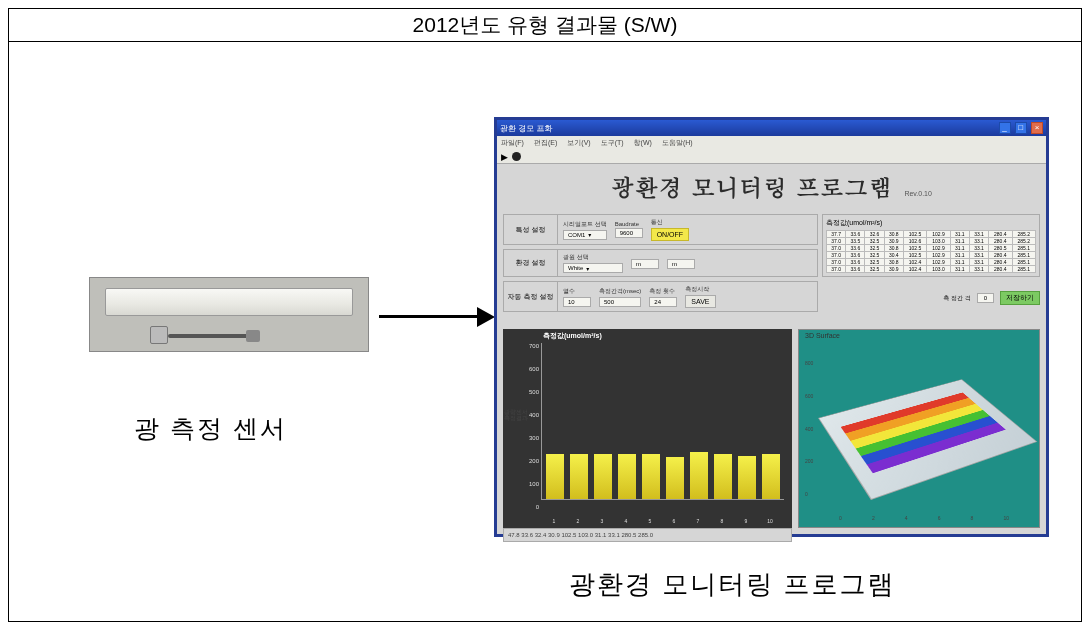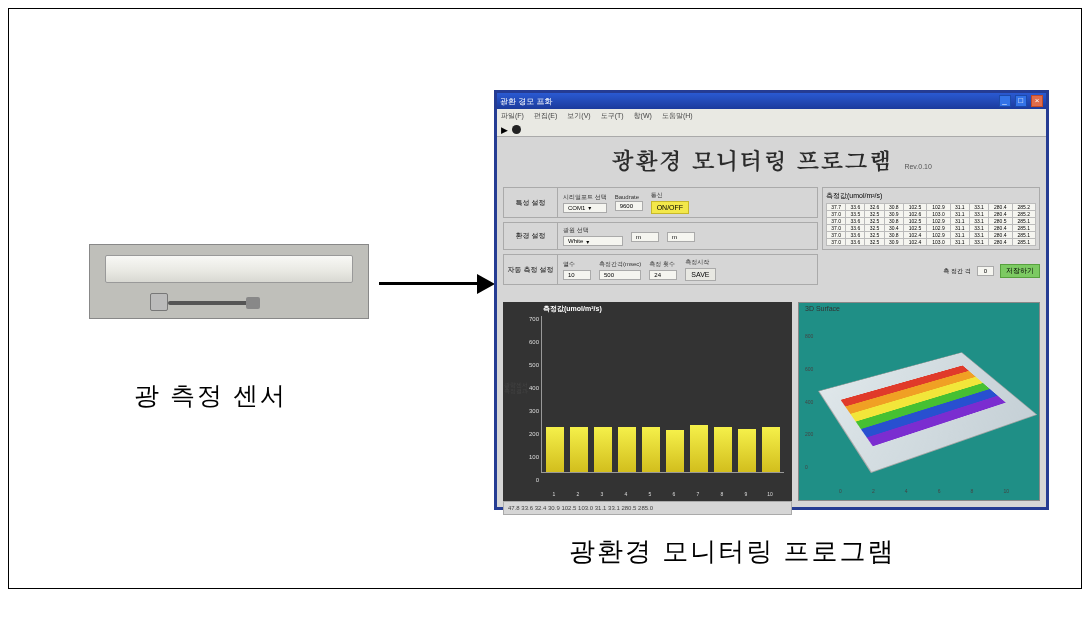"2012년도 유형 결과물 (S/W)" tr { html: none -> <tr> <td>2012년도 유형 결과물 (S/W)</td> </tr> }
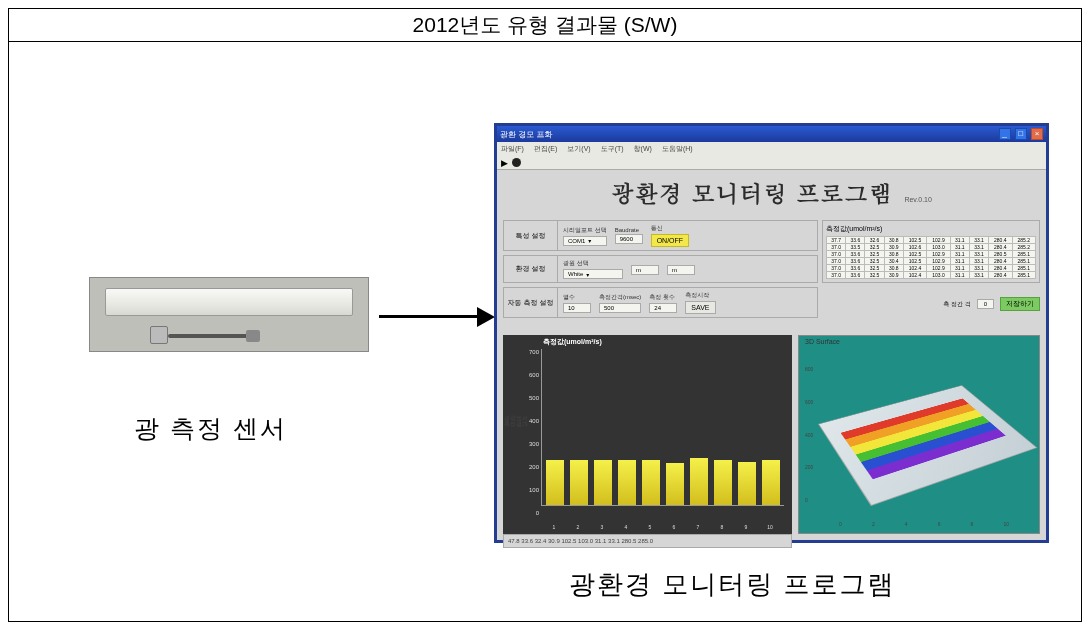"광환 경모 프화" .app-window { top: 81px -> 75px }
